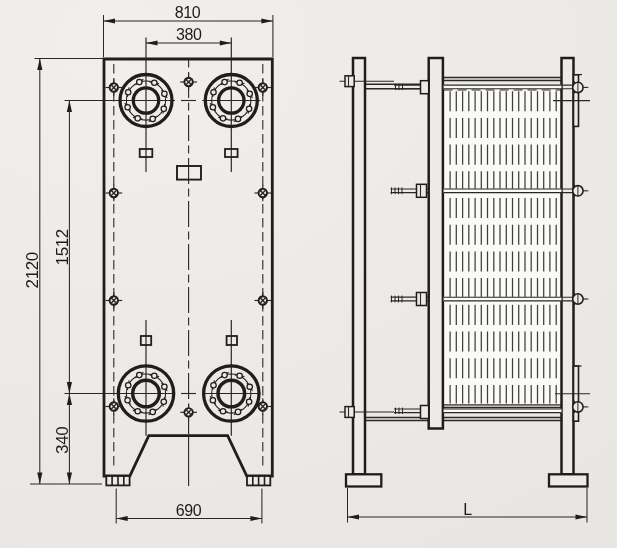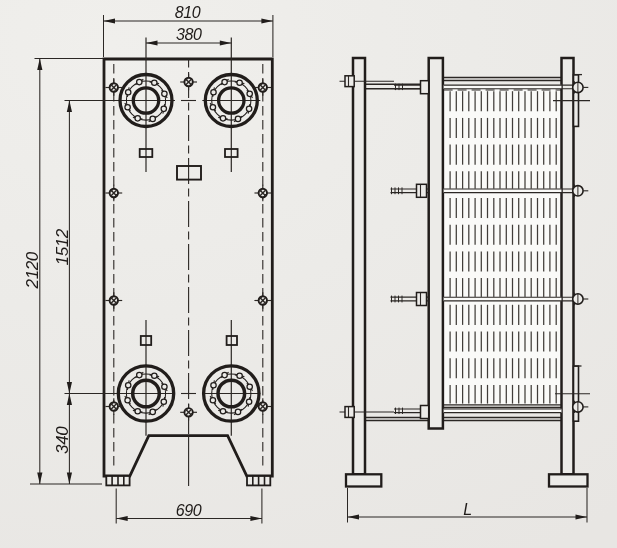"810" #c { font-style: italic -> none }
